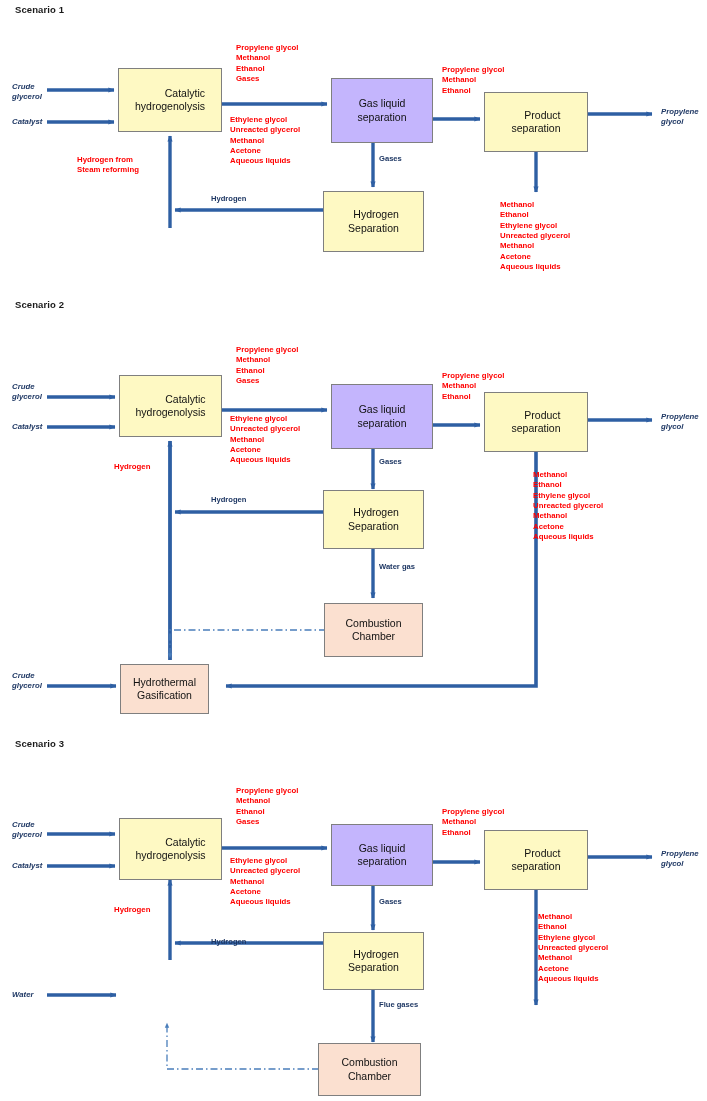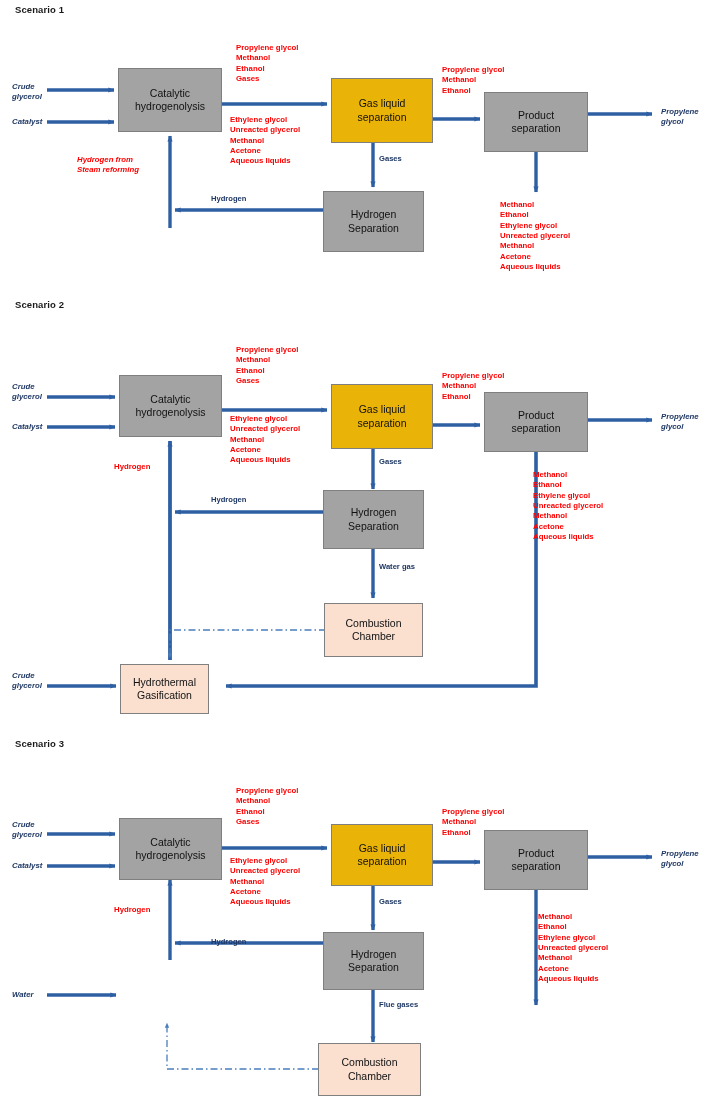"Catalytic" .node.green { background: #a3a3a3 -> #fef9c3; text-align: none -> right }
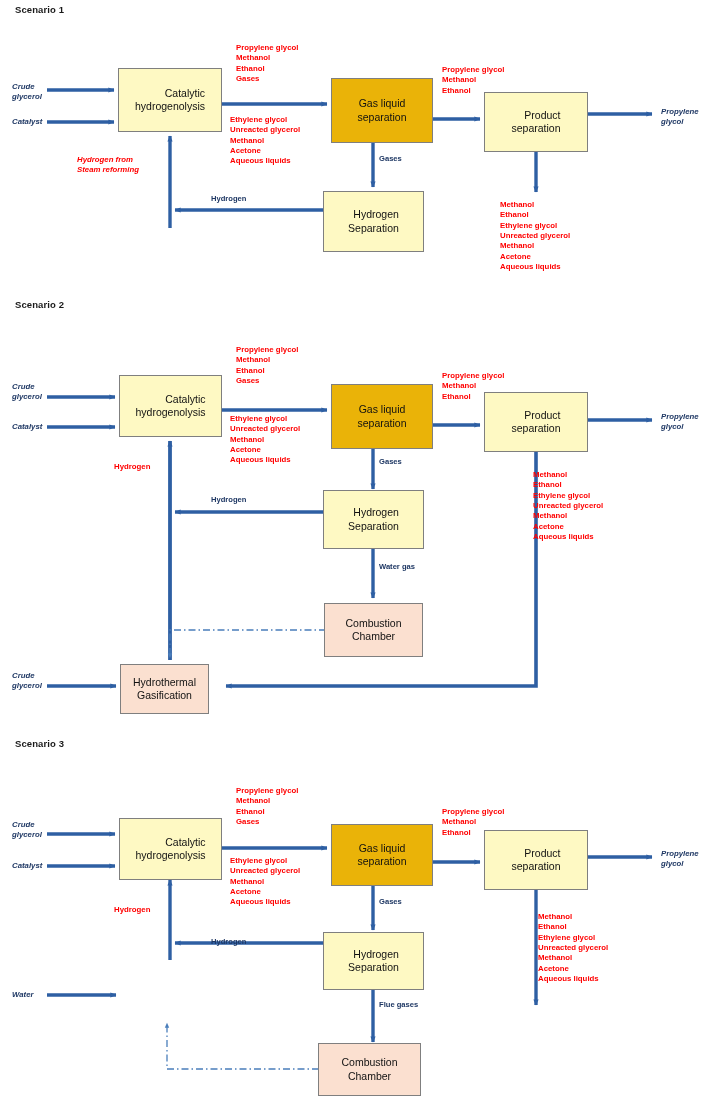"Gas liquid" .node.yellow { background: #eab308 -> #c4b5fd }
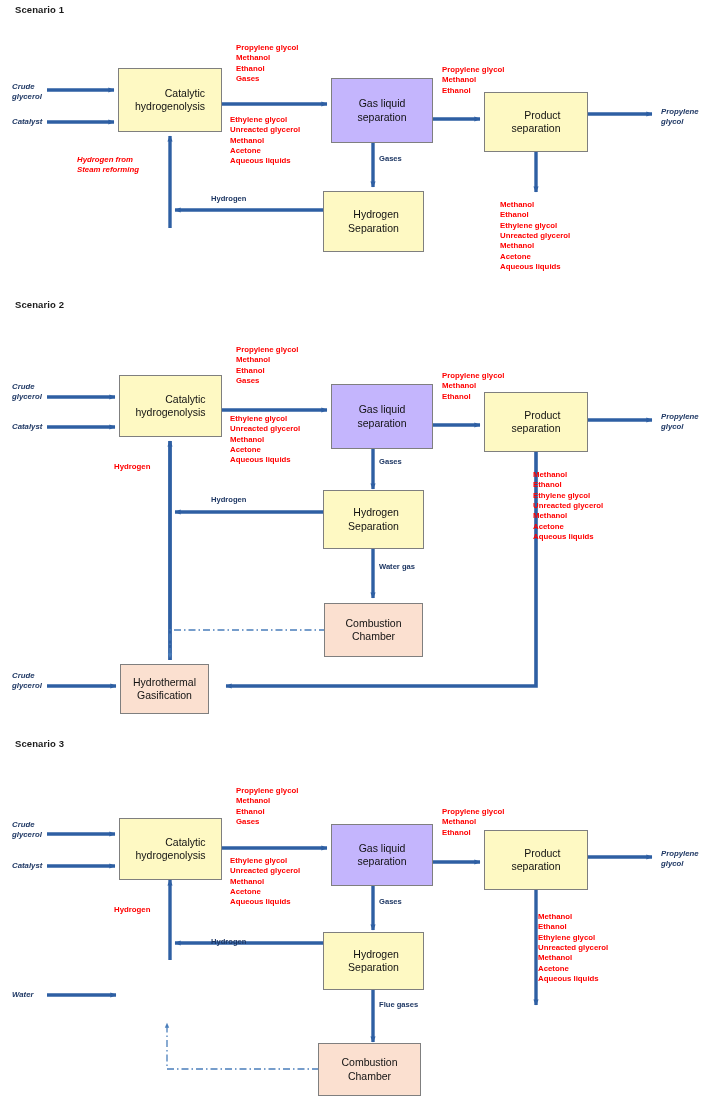"Hydrogen from" div.lbl { font-style: italic -> none }
